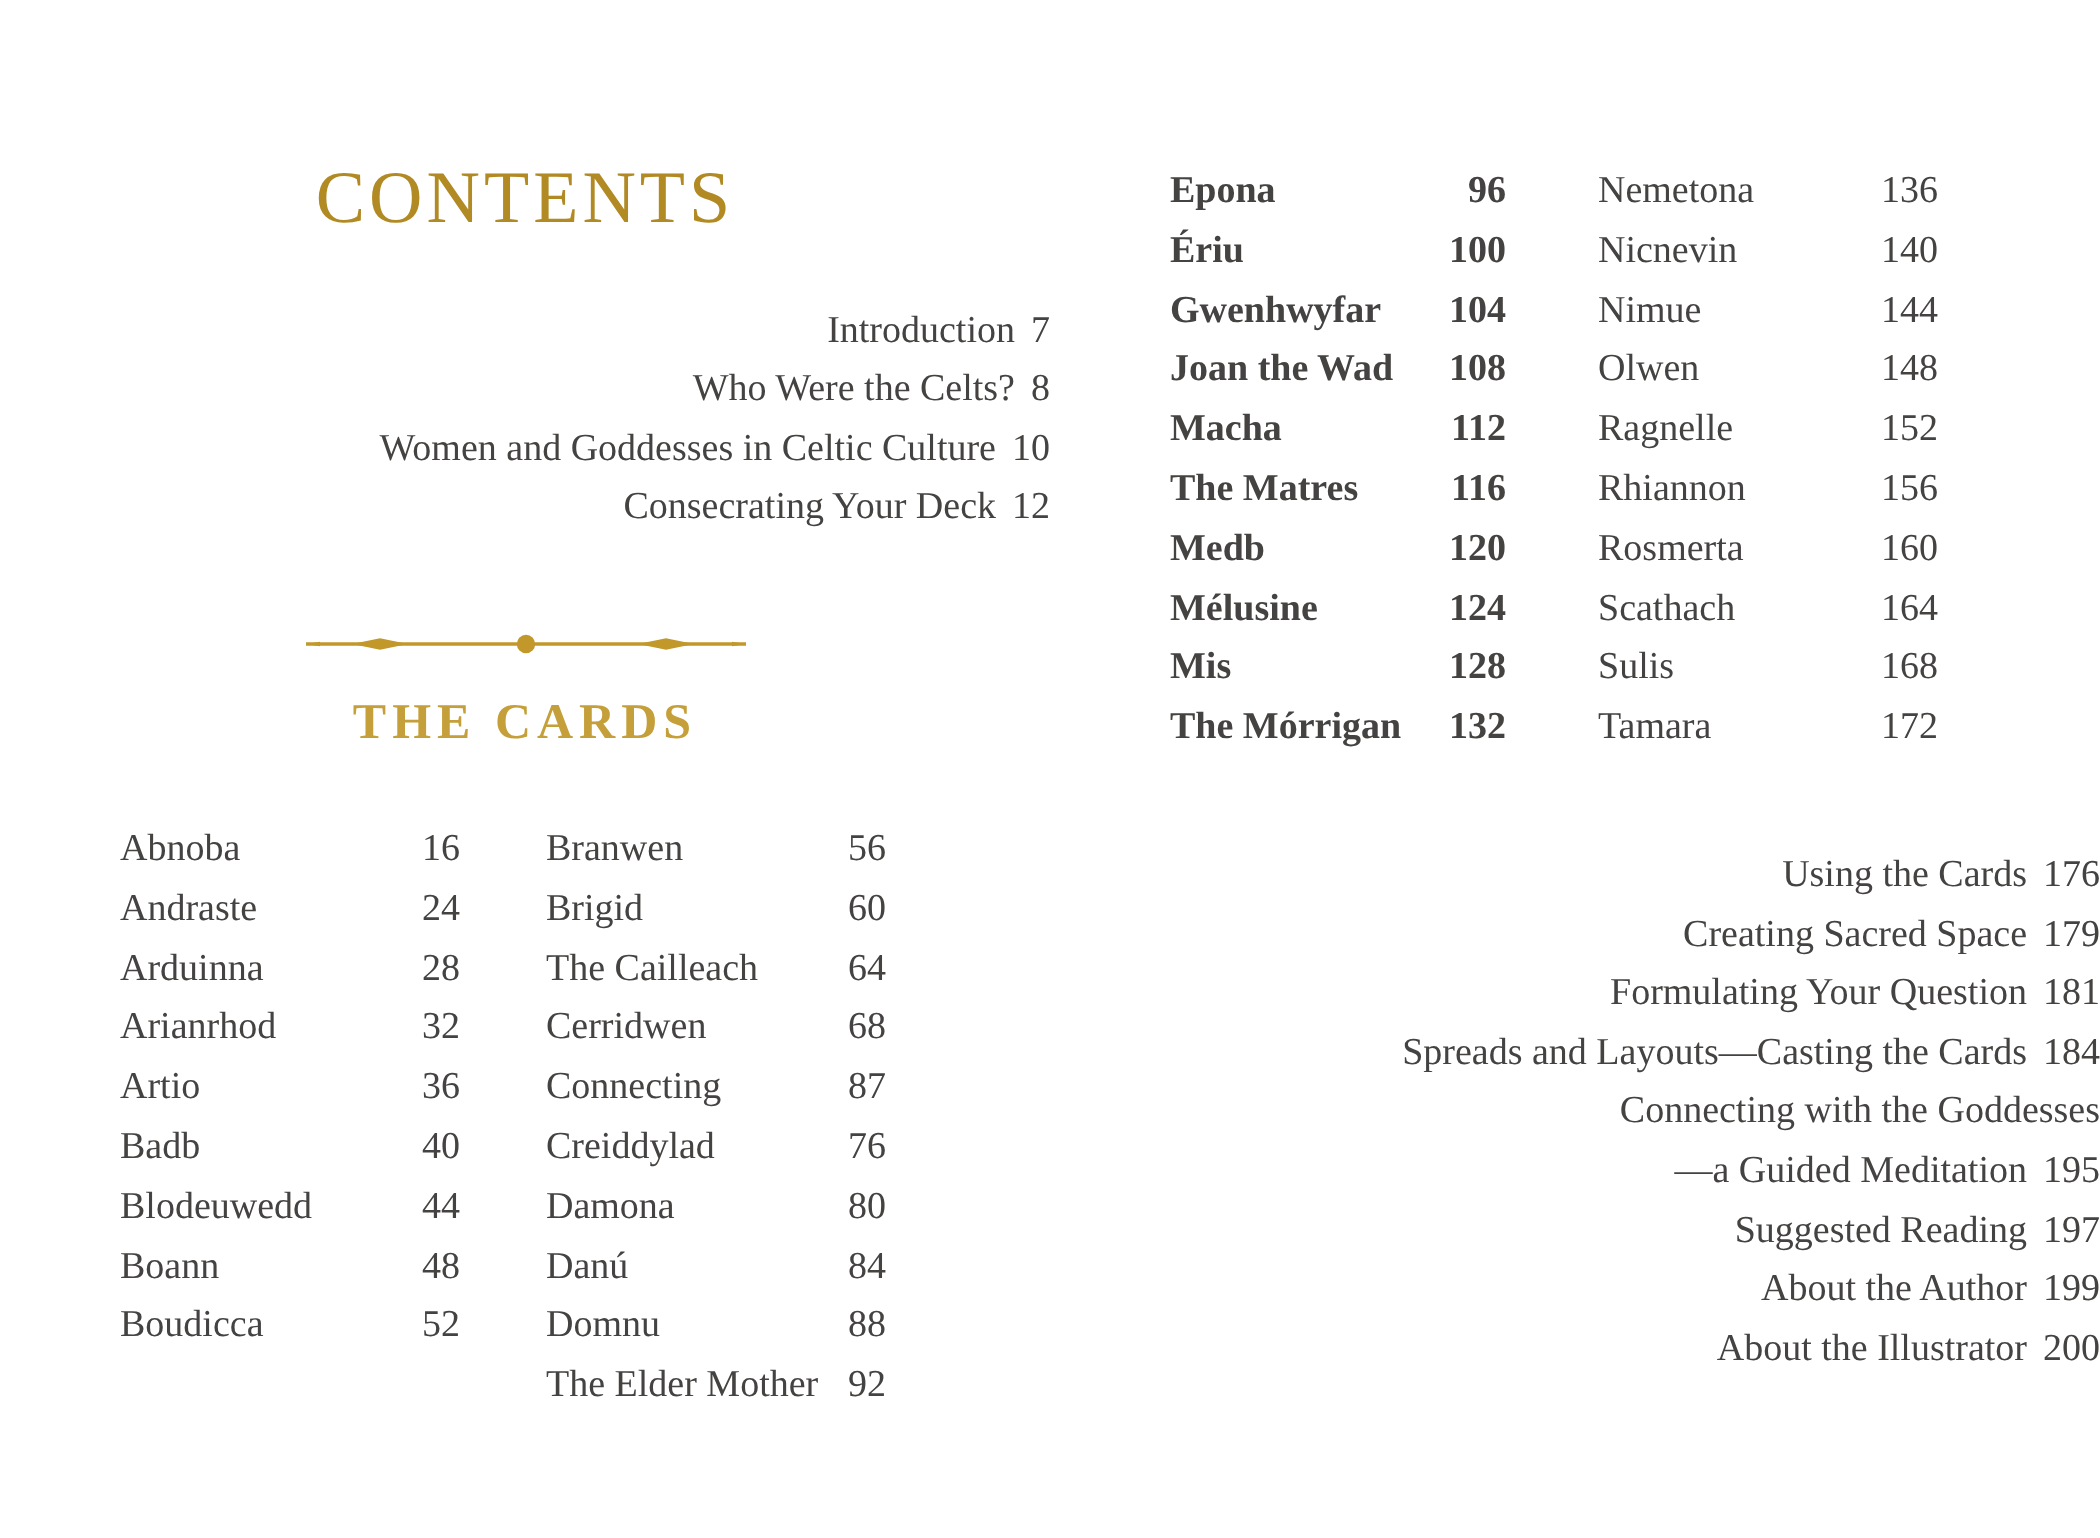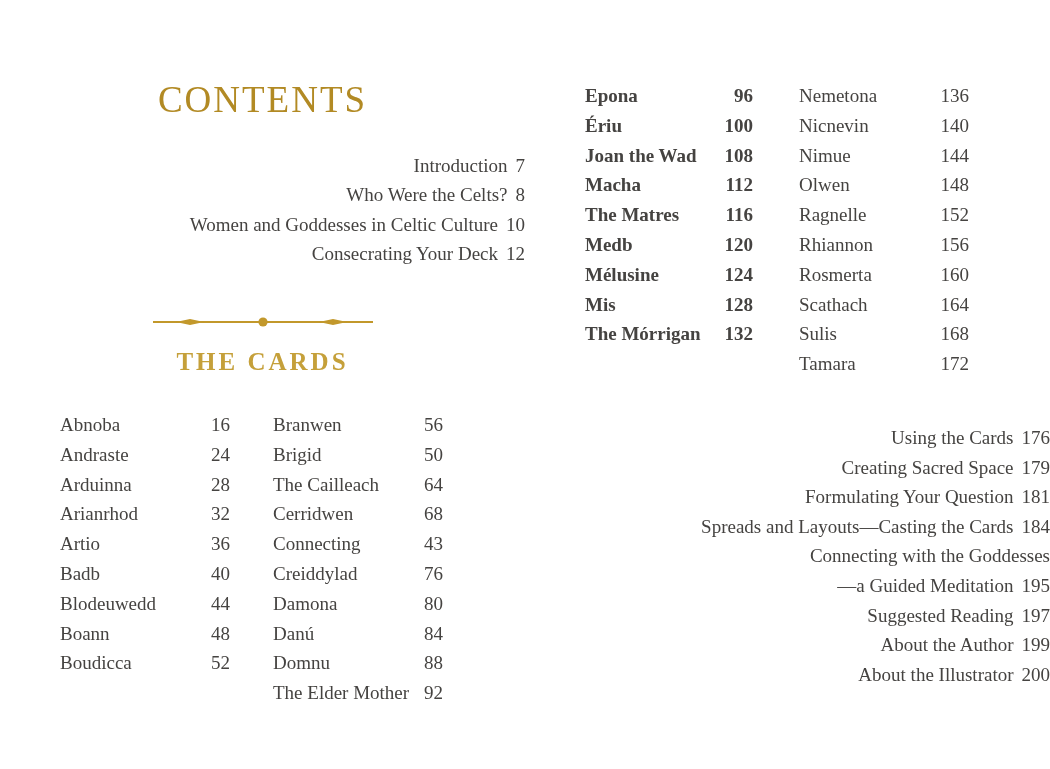"Gwenhwyfar" div.row { html: none -> <div> <span>Gwenhwyfar</span> <span>104</span> </div> }
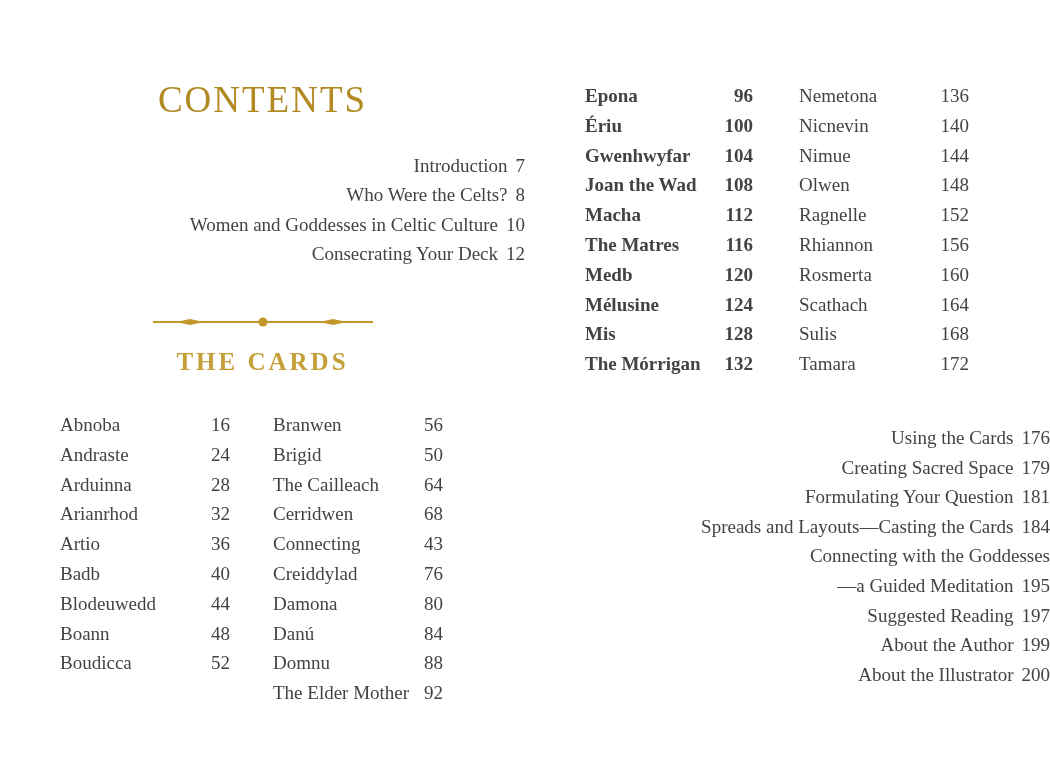"50" span.pg { text: 50 -> 60 }
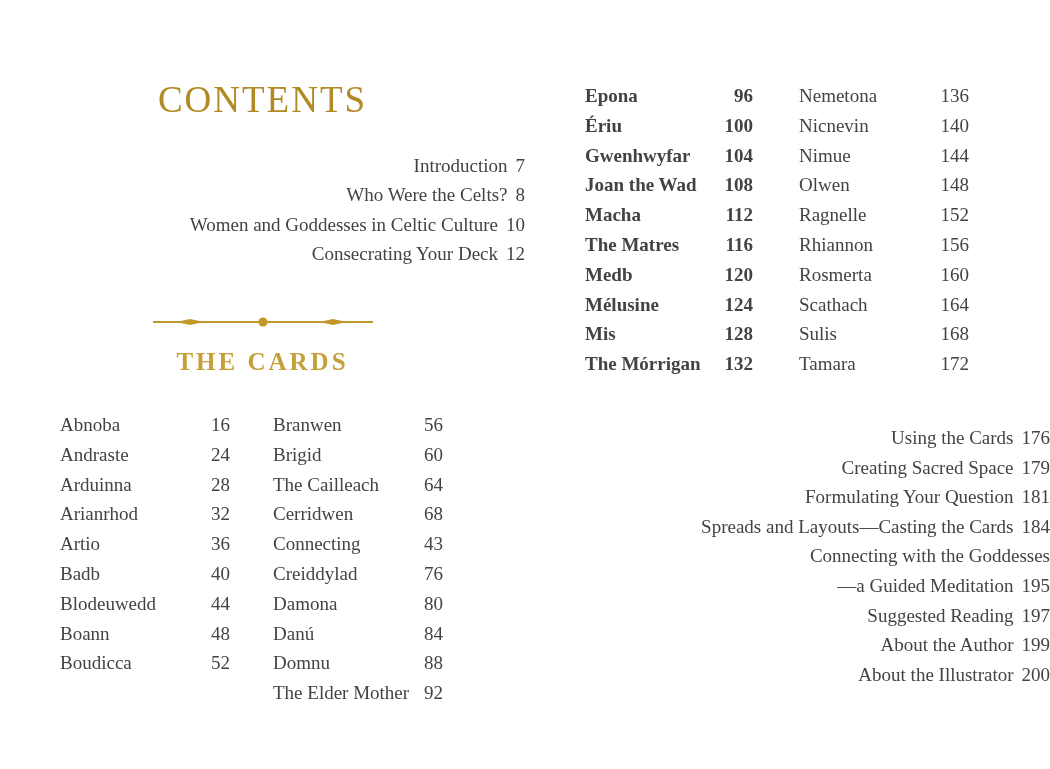"43" span.pg { text: 43 -> 87 }
